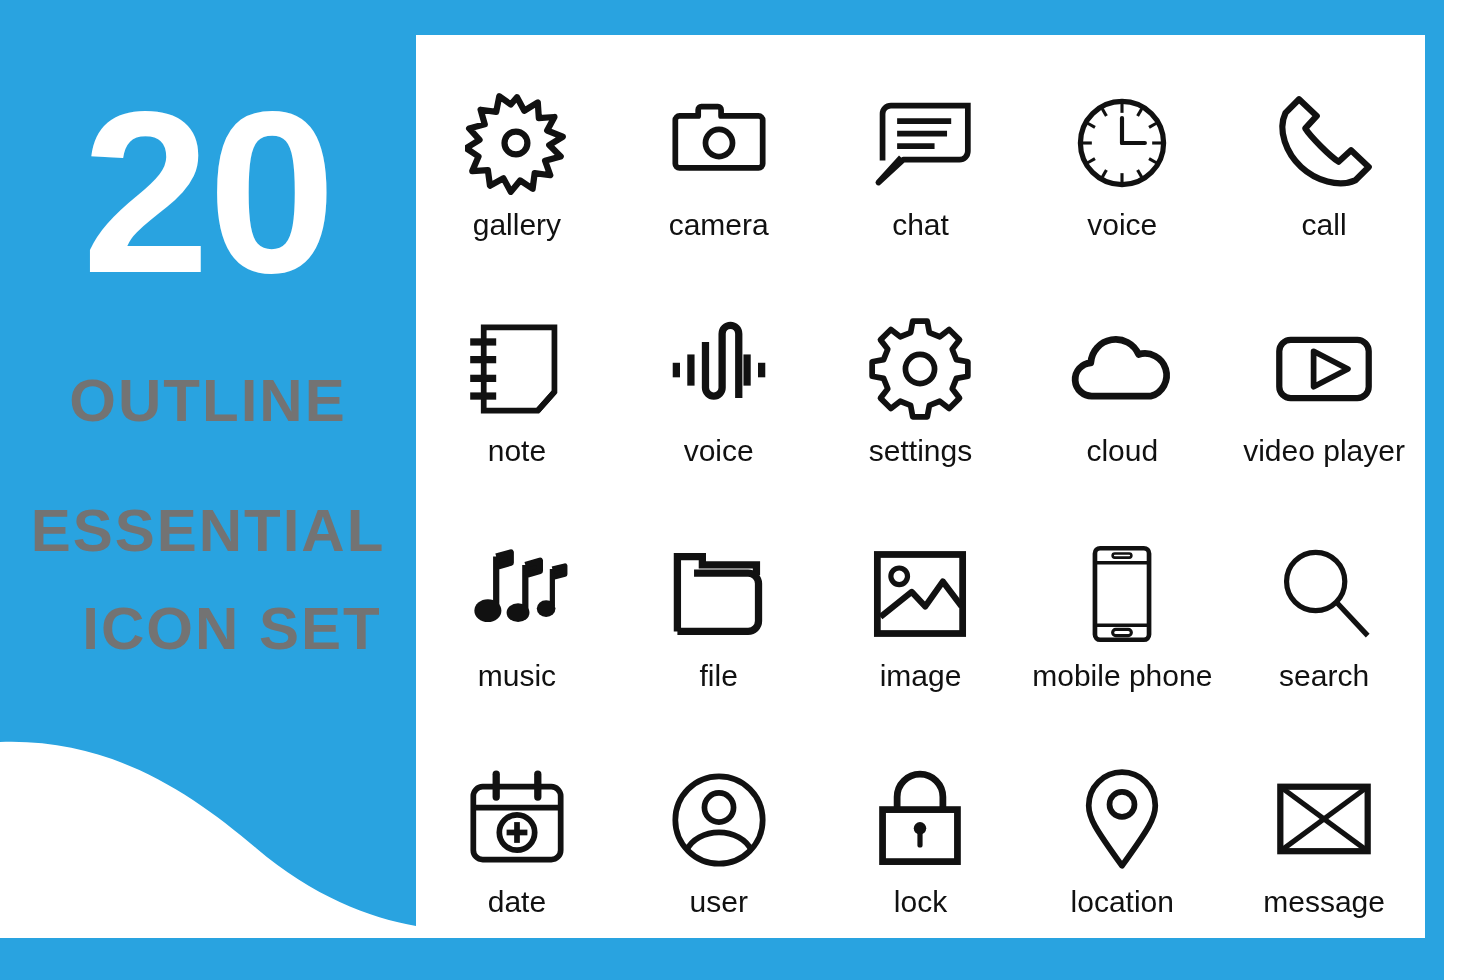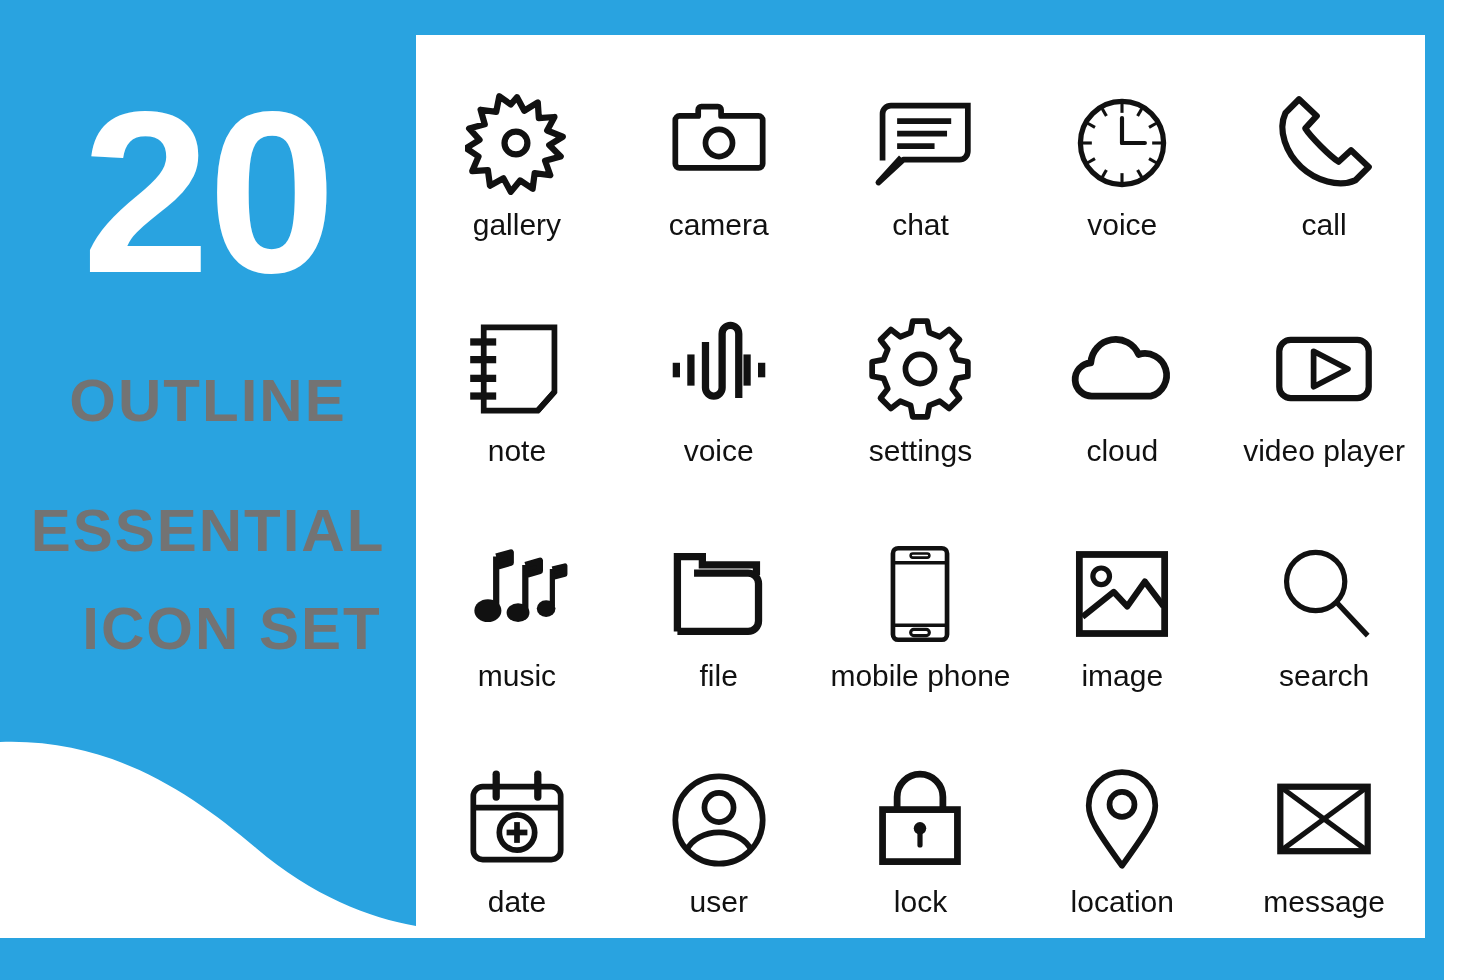"mobile phone" div.cell { order: before "image" -> after "image" }
